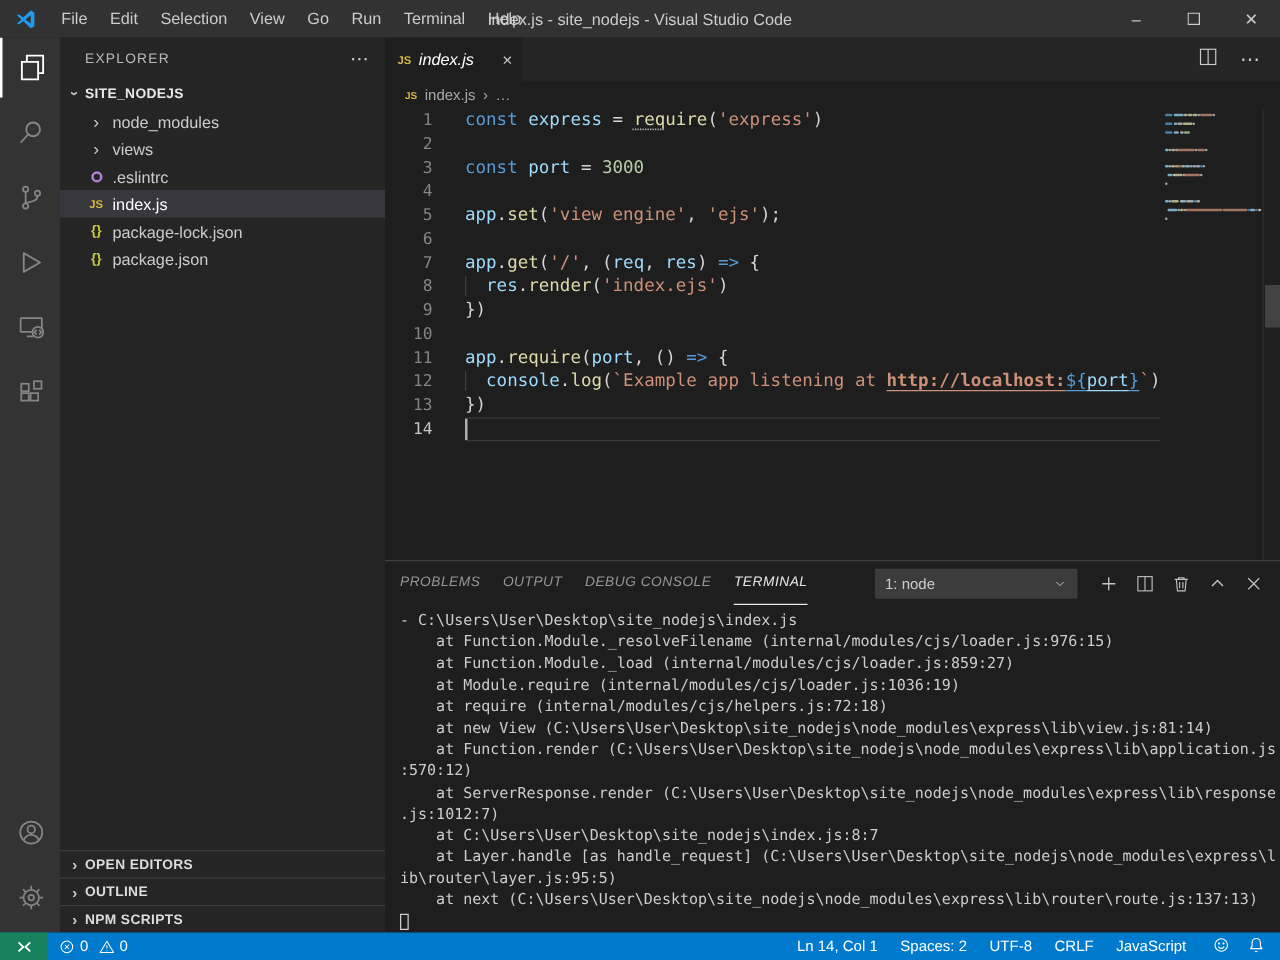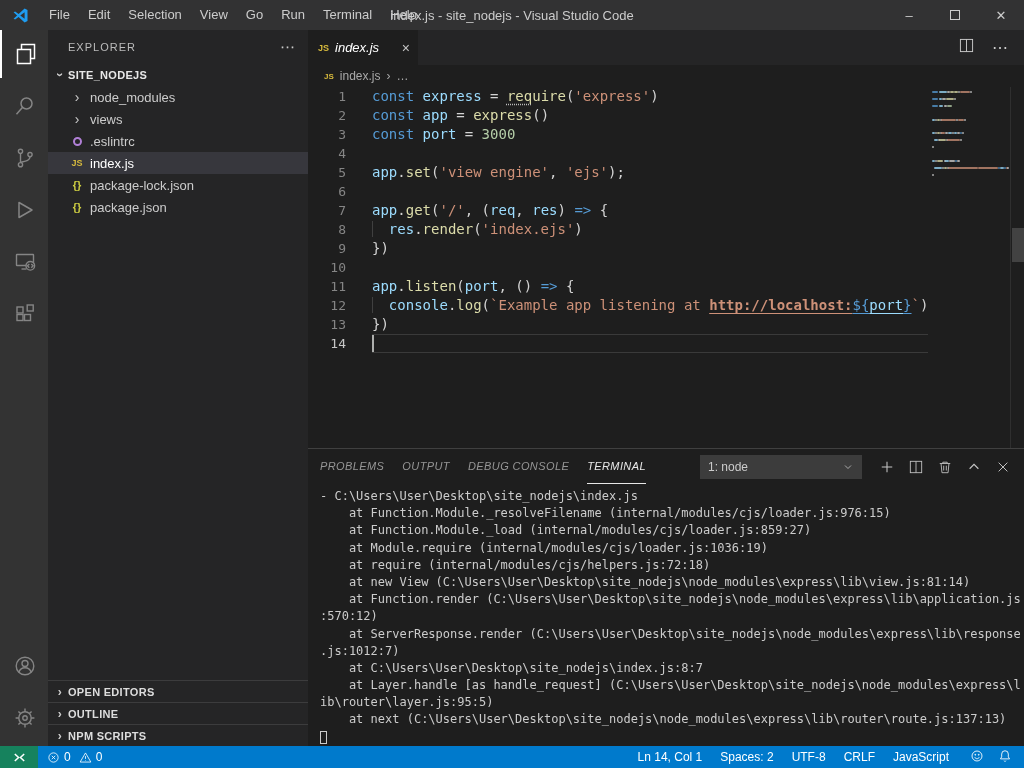"const app = express()" span.line-content { html: <span><span>const</span><span> </span><span>app</span><span> = </span><span>express</span><span>()</span></span> -> none }
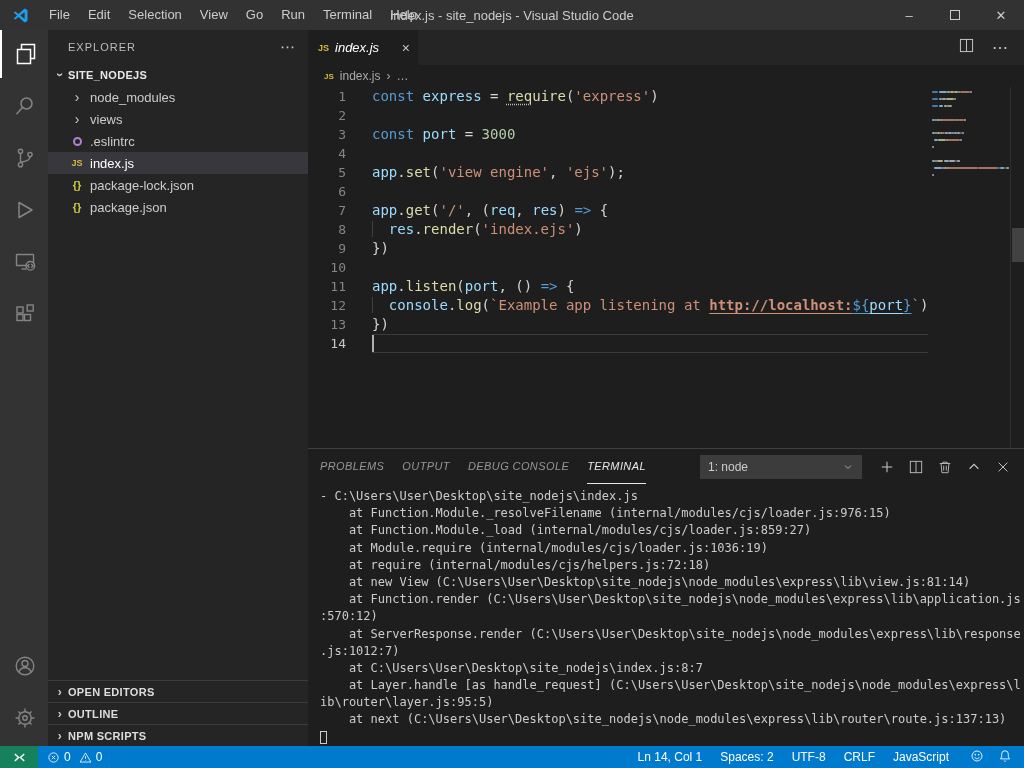"listen" span.tk-fn { text: listen -> require }
